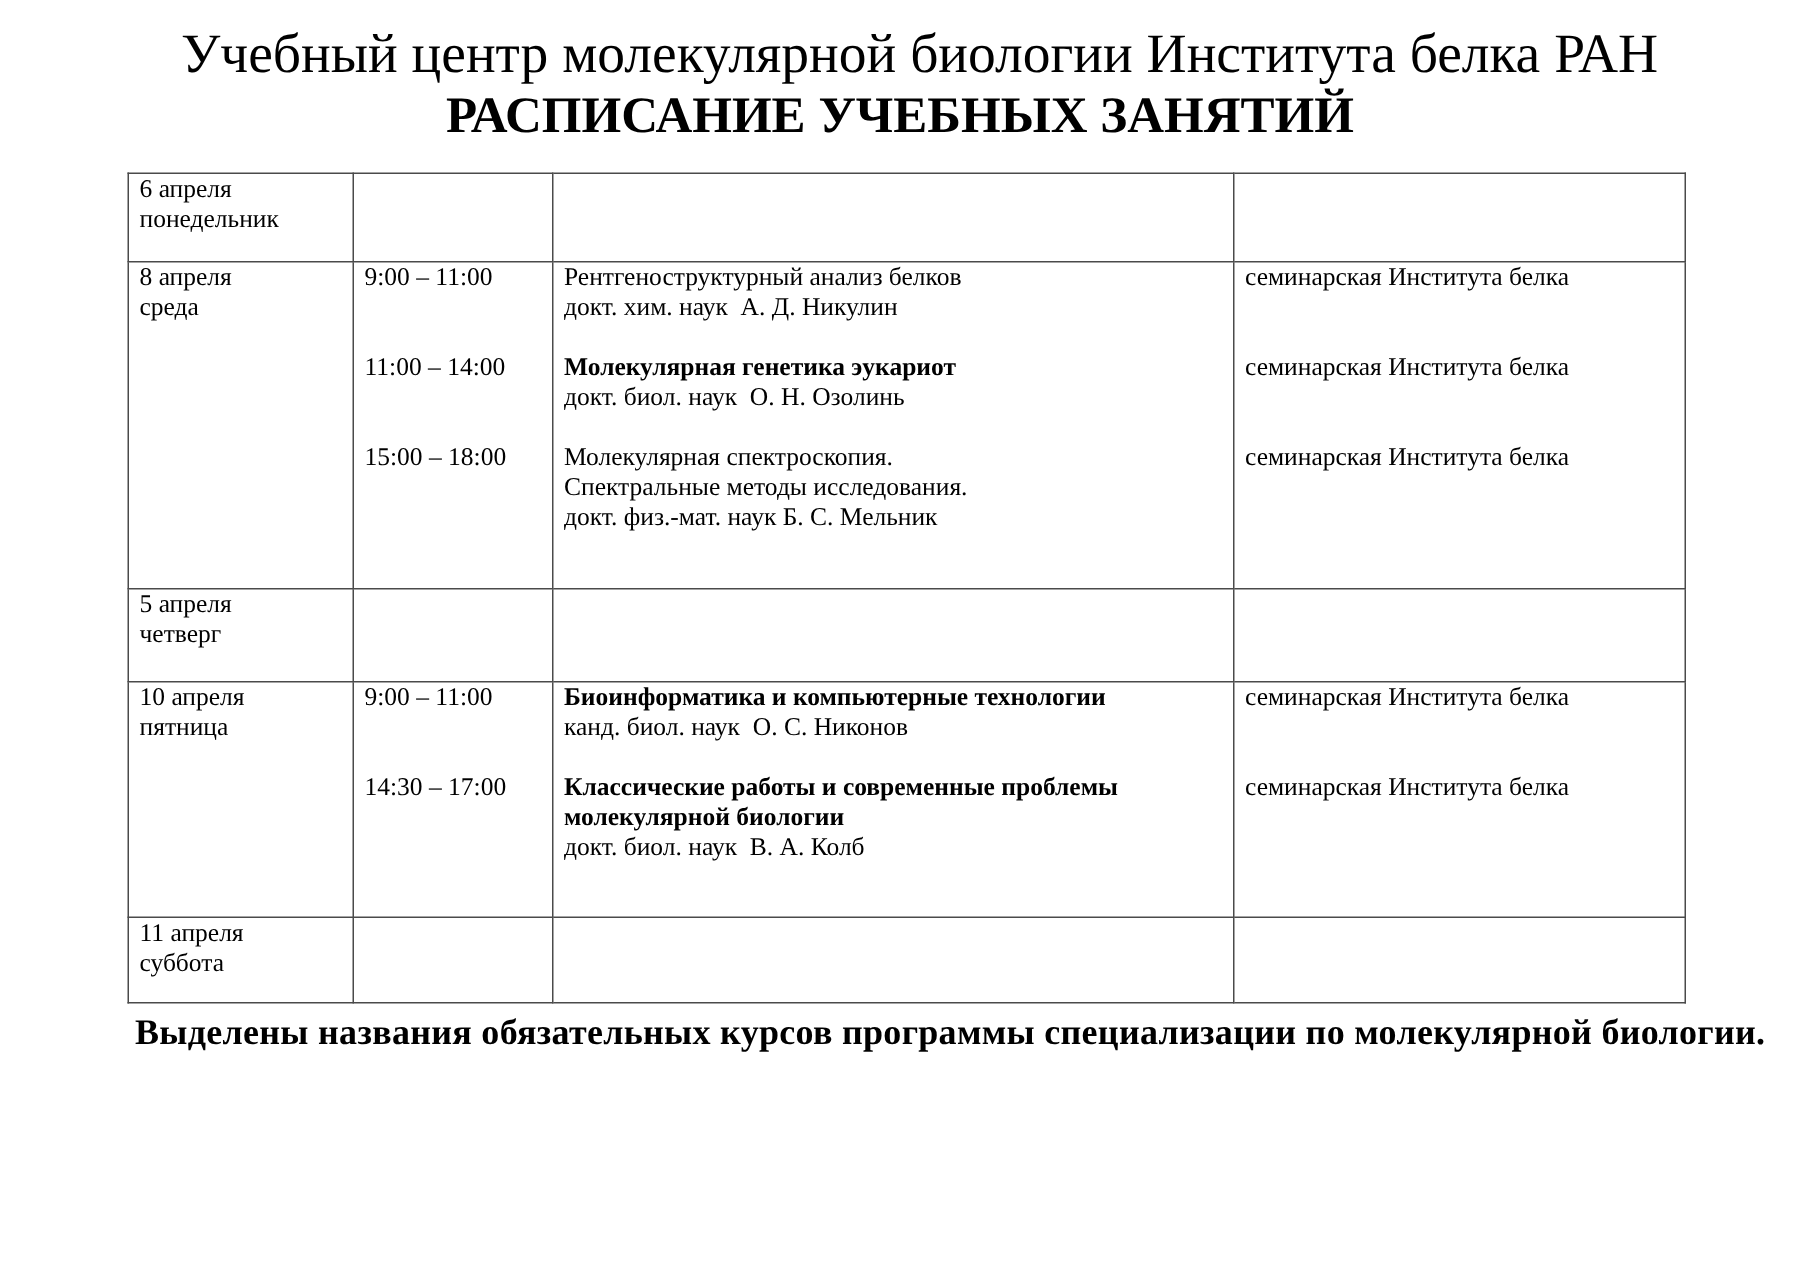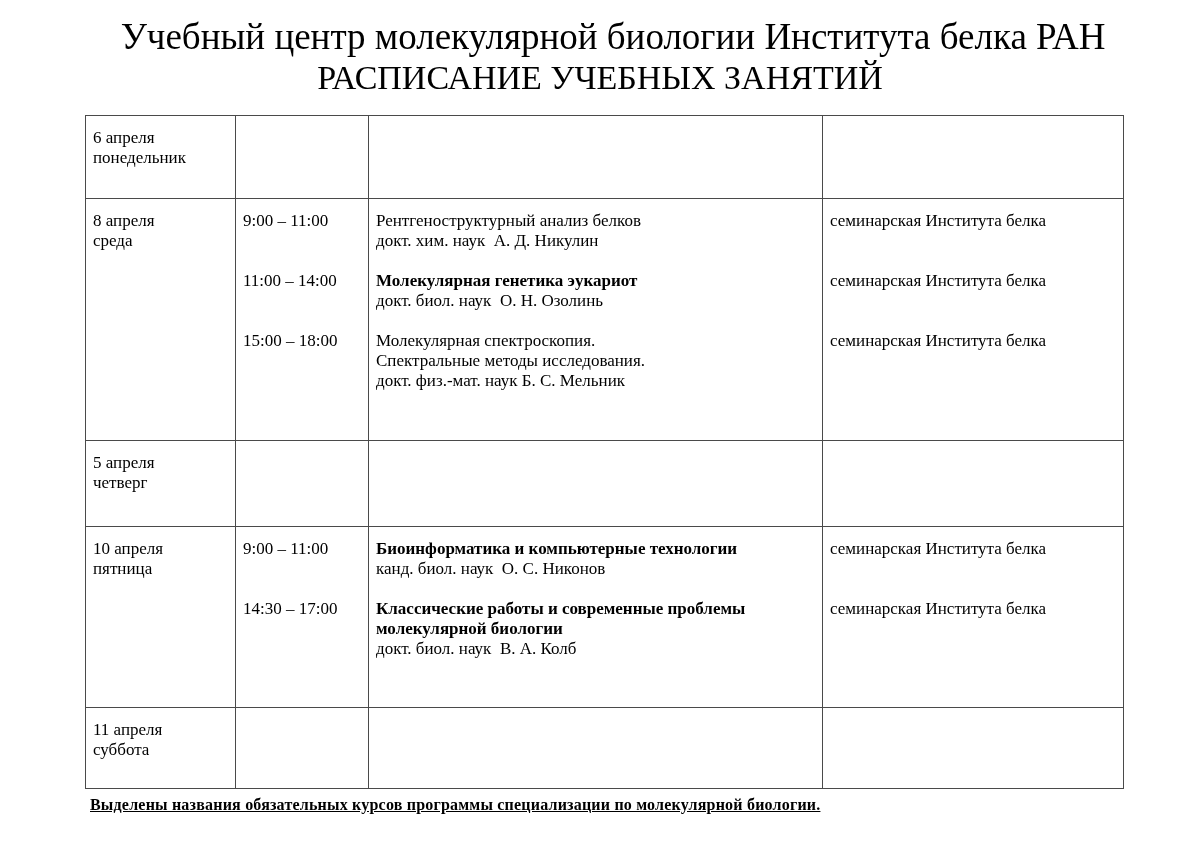"РАСПИСАНИЕ УЧЕБНЫХ ЗАНЯТИЙ" .subtitle { font-weight: normal -> bold }
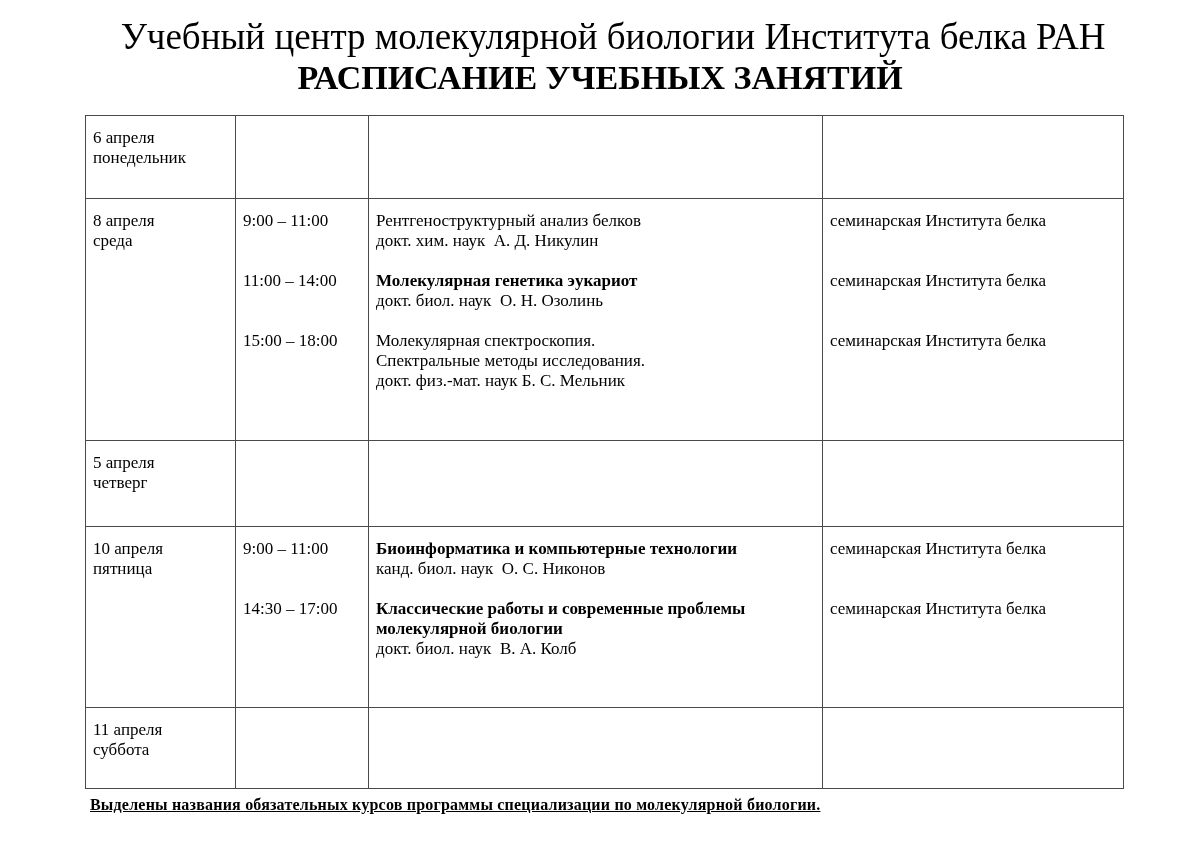"6 апреля" table.schedule td { padding: 12px 7px -> 0 7px }
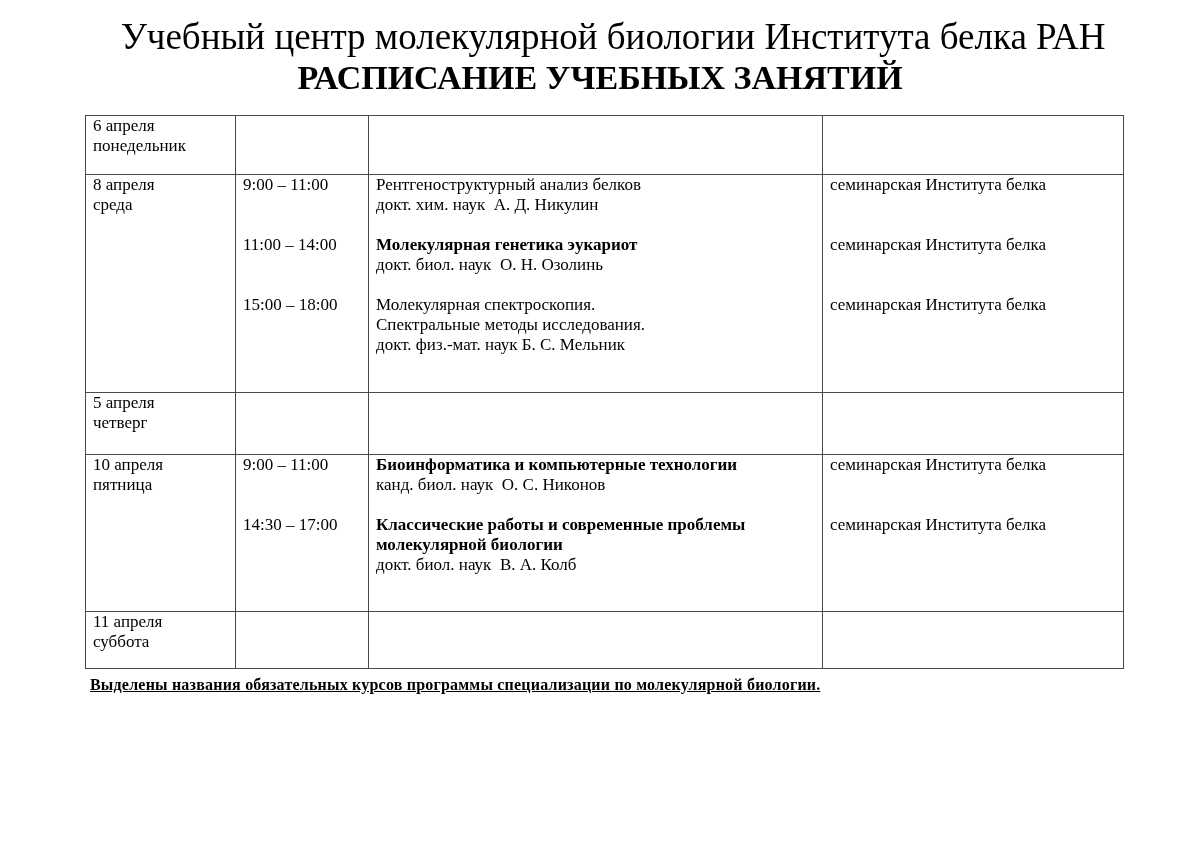"Выделены названия обязательных курсов" .note { font-size: 16px -> 24px; text-decoration: underline -> none }
